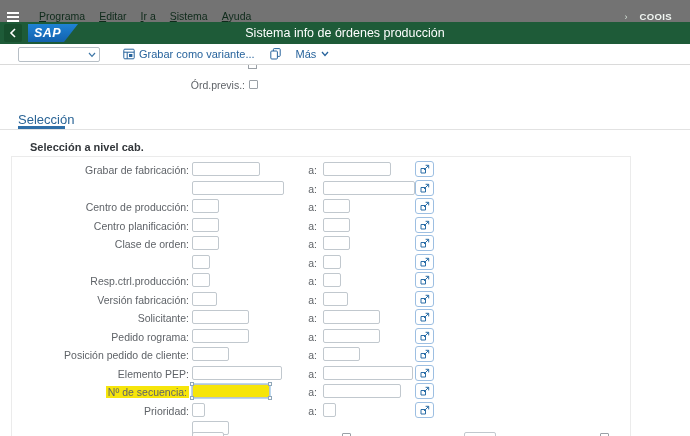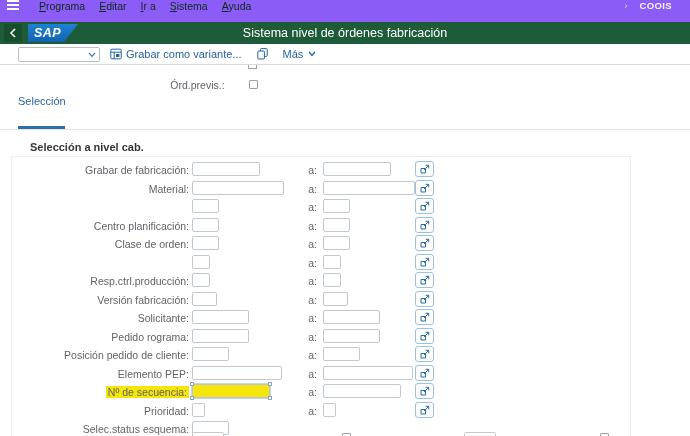"Programa" .menubar { align-items: flex-start -> flex-end; background: #8b5cf6 -> #737373 }
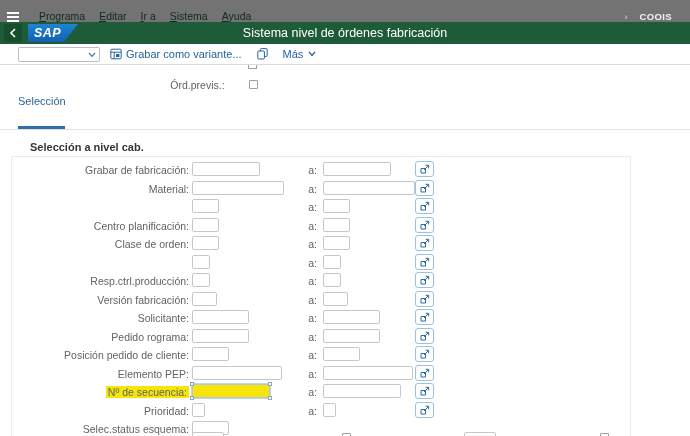"Sistema nivel de órdenes fabricación" span.app-title { text: nivel de órdenes fabricación -> info de órdenes producción }
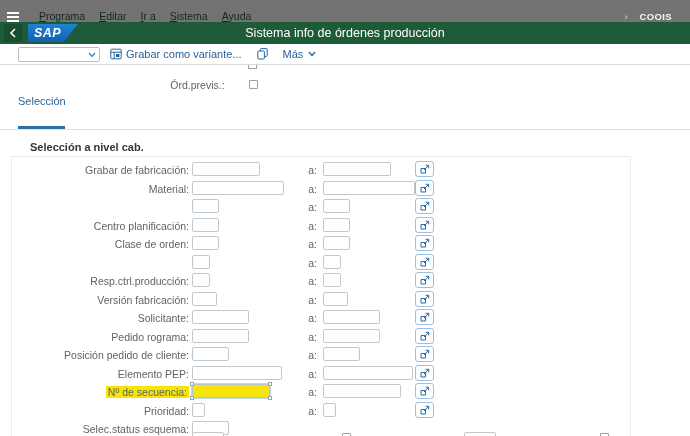"Grabar como variante..." .sv { margin-left: 10px -> 23px }
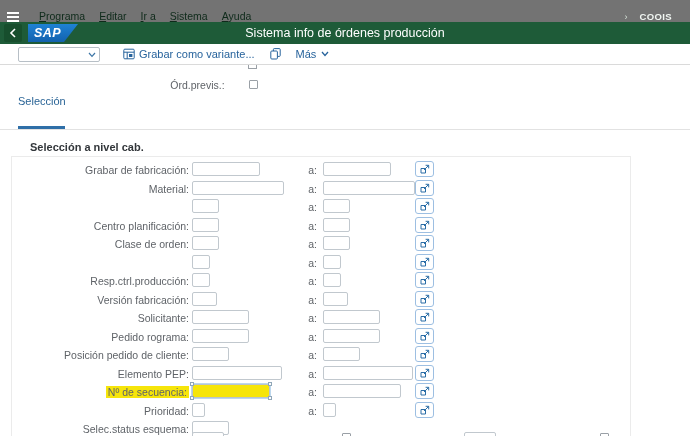"Órd.previs.:" .ordprevis-label { text-align: center -> right }
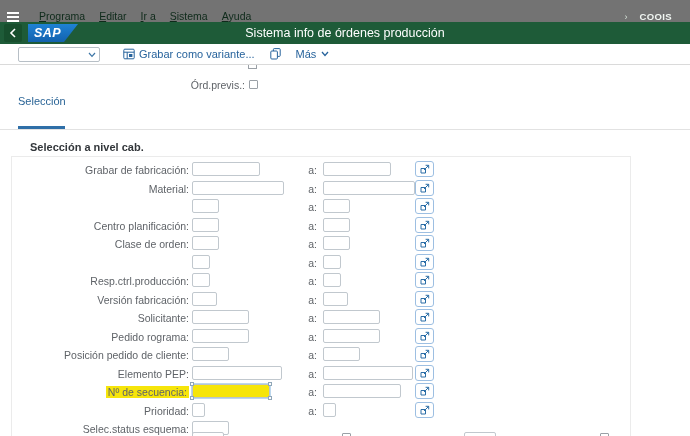"Selección" .tab { font-size: 11px -> 13px; top: 95px -> 112px }
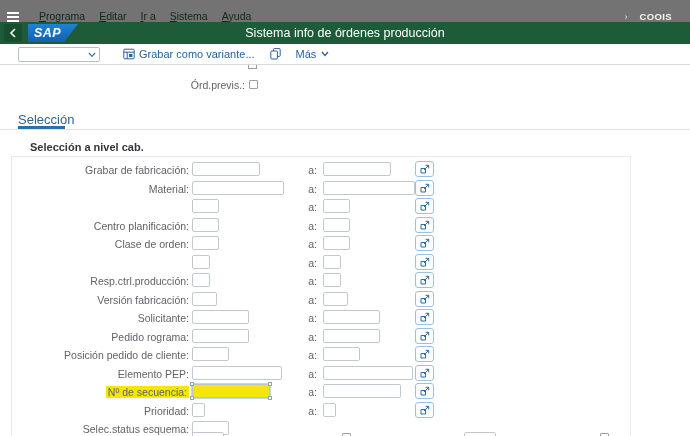"Material:" span.flabel { html: <span>Material:</span> -> none }
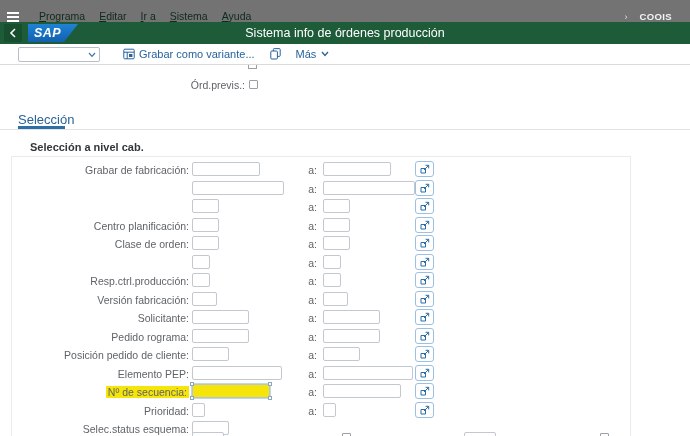"Centro de producción:" span.flabel { html: none -> <span>Centro de producción:</span> }
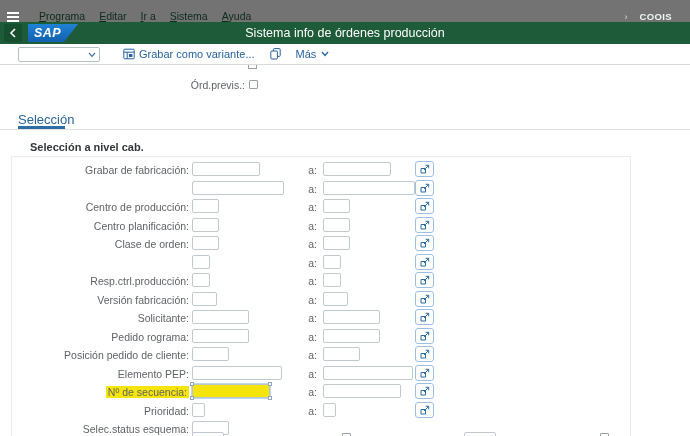"Selec.status esquema:" span.flabel { html: <span>Selec.status esquema:</span> -> none }
